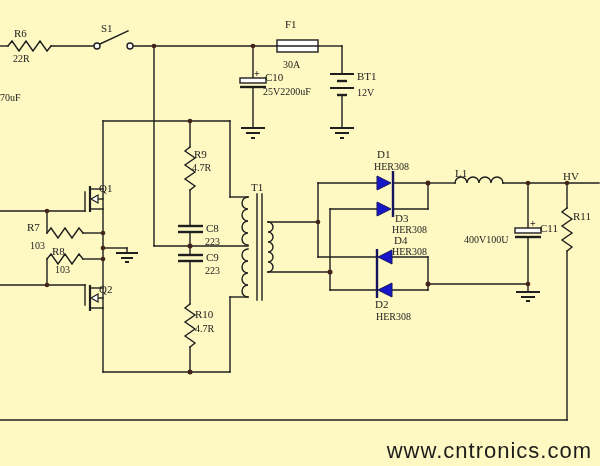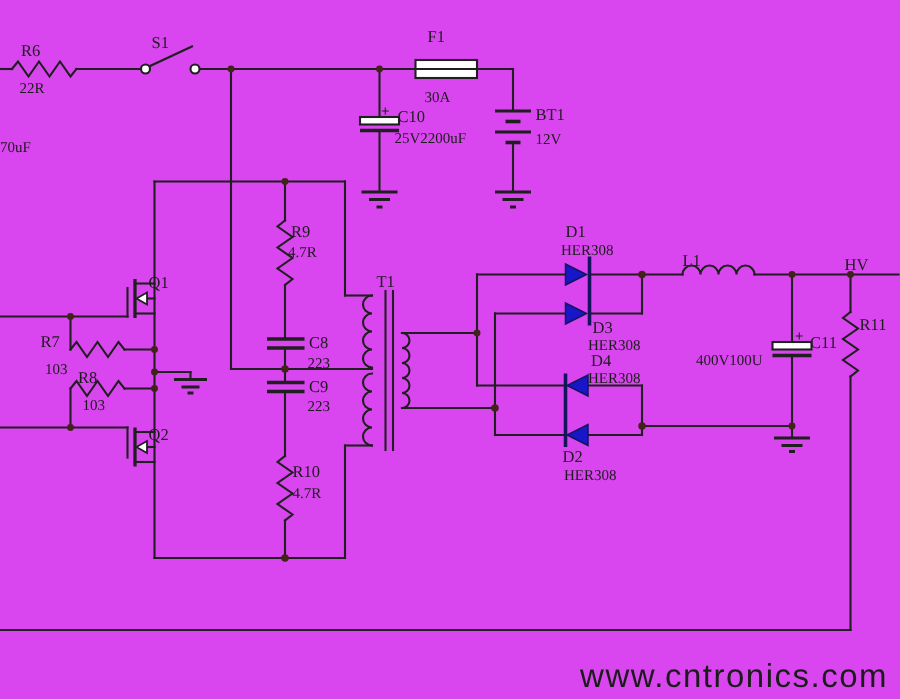"R6" .stage { background: #d946ef -> #fef9c3 }
